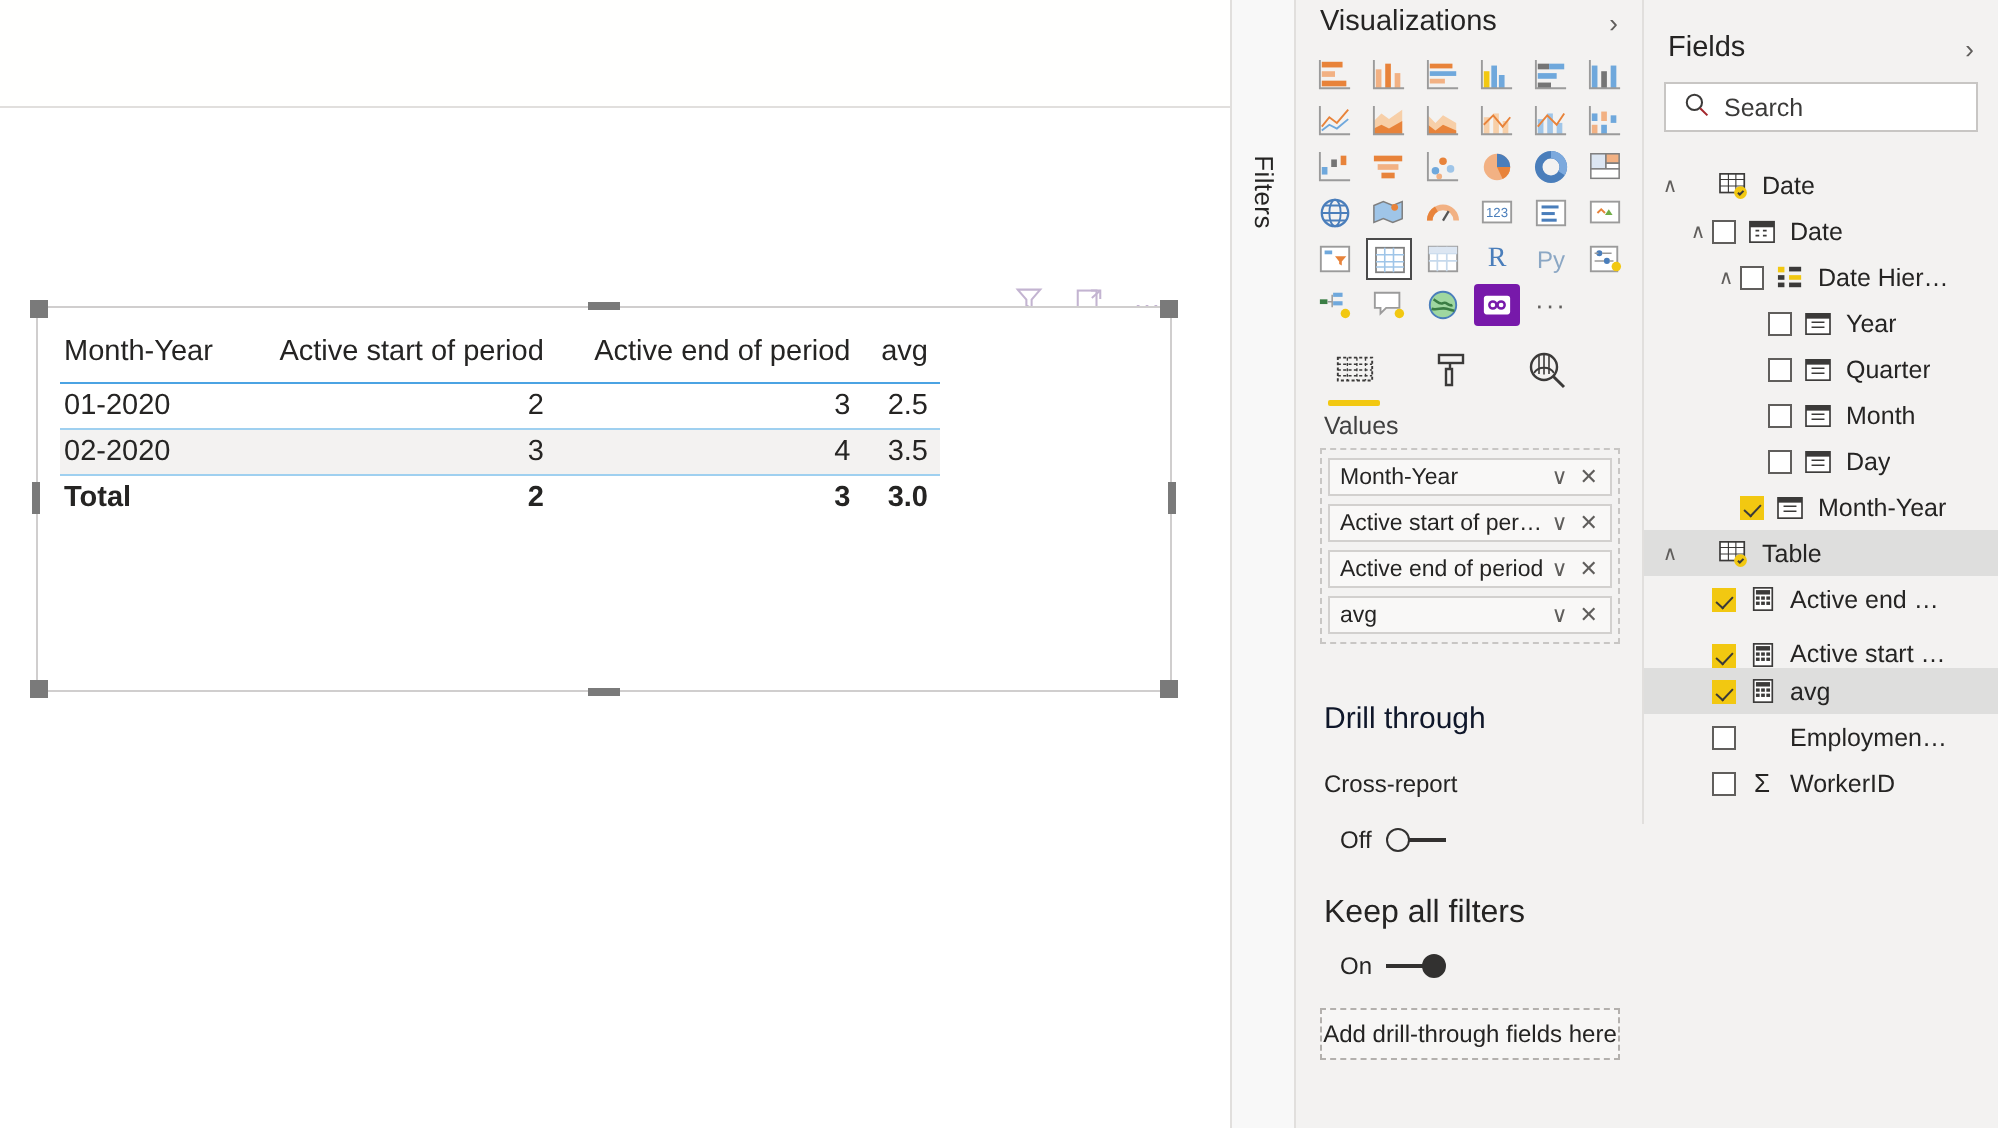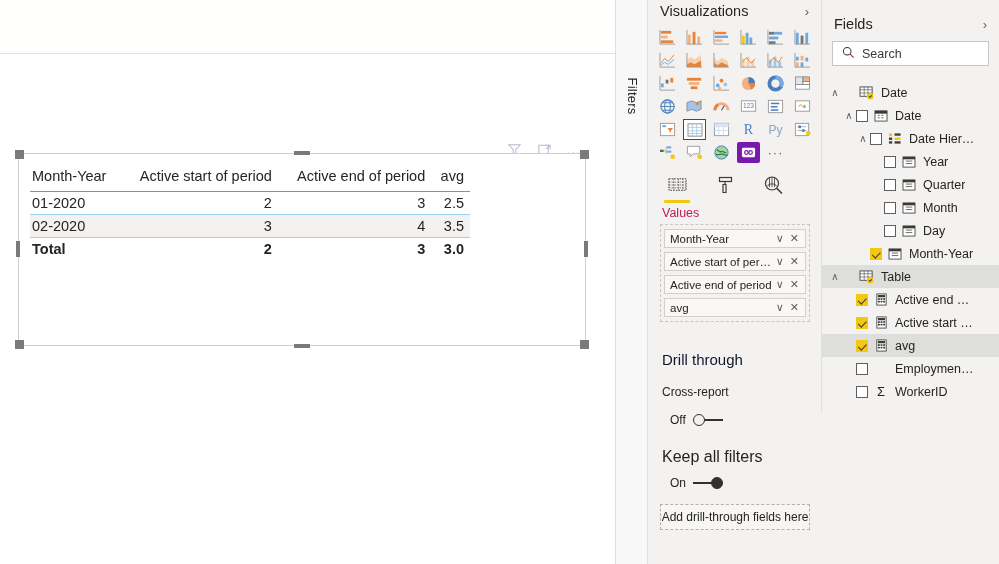"Values" .wells-label { color: #be185d -> #404040 }
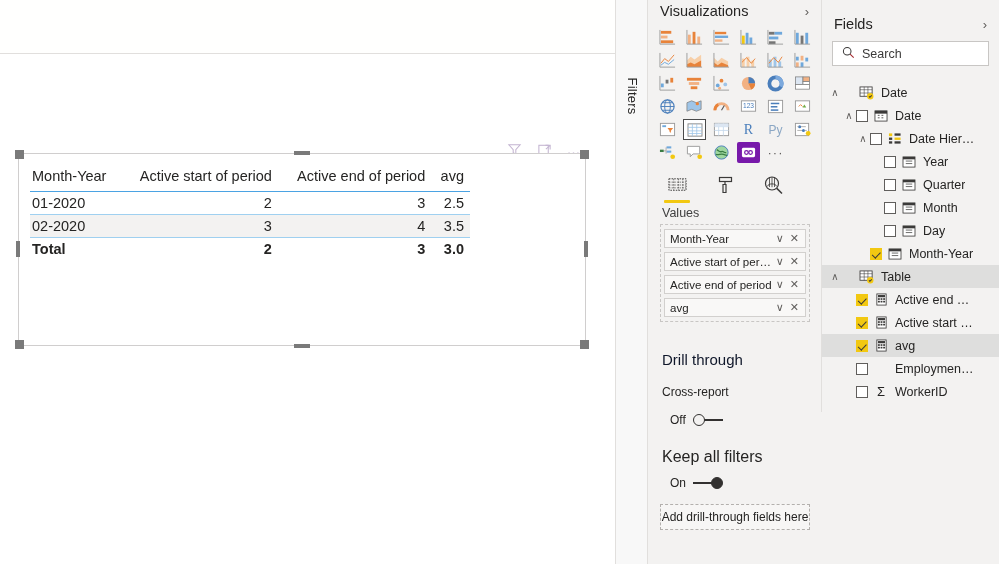"Active start …" div.frow { align-items: none -> flex-end }
